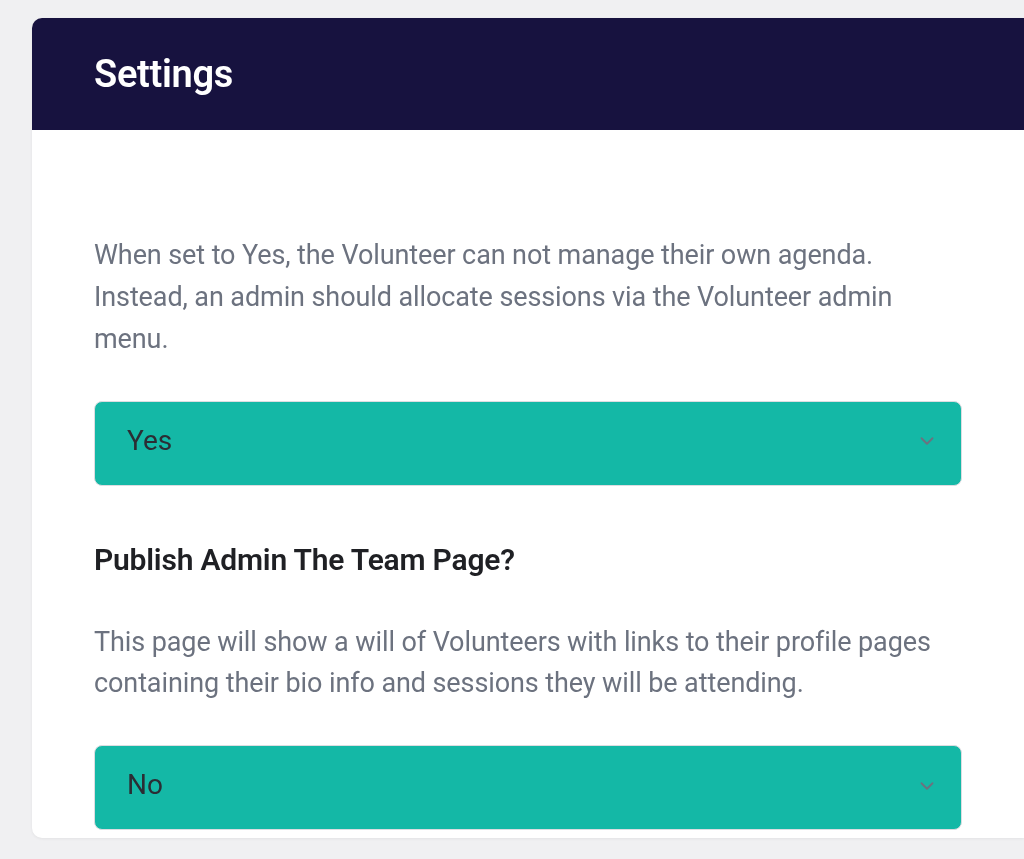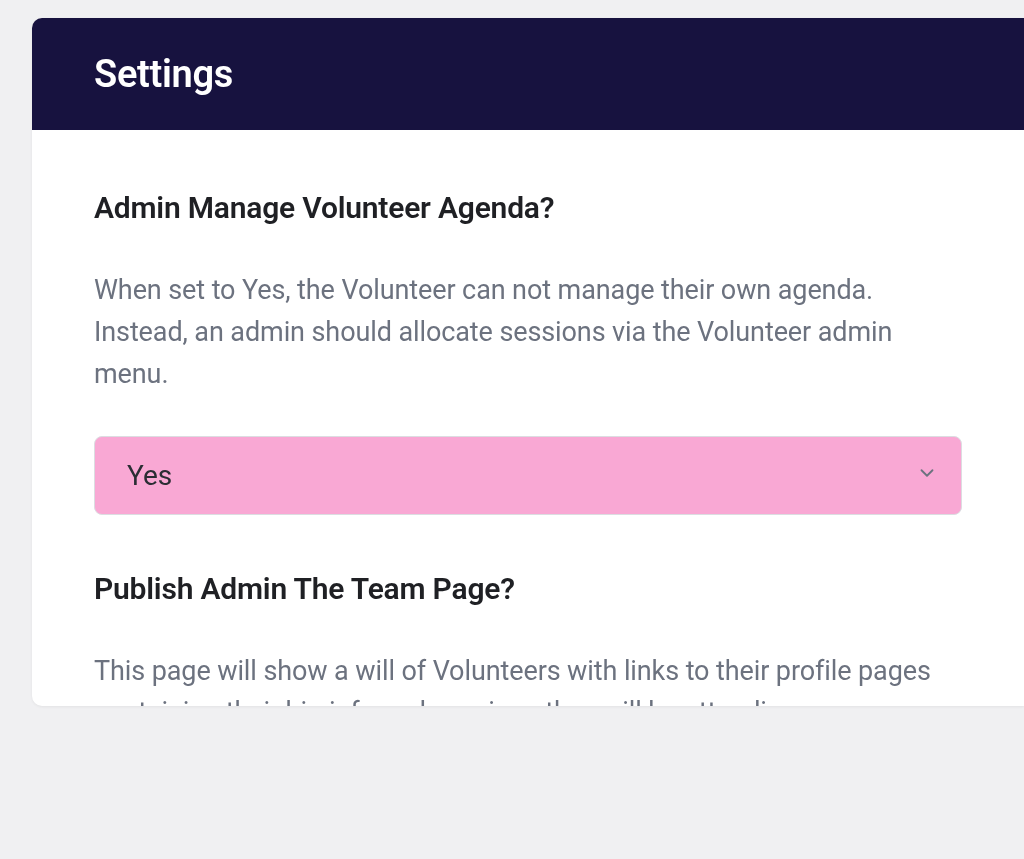"Settings" .card { height: 688px -> 820px }
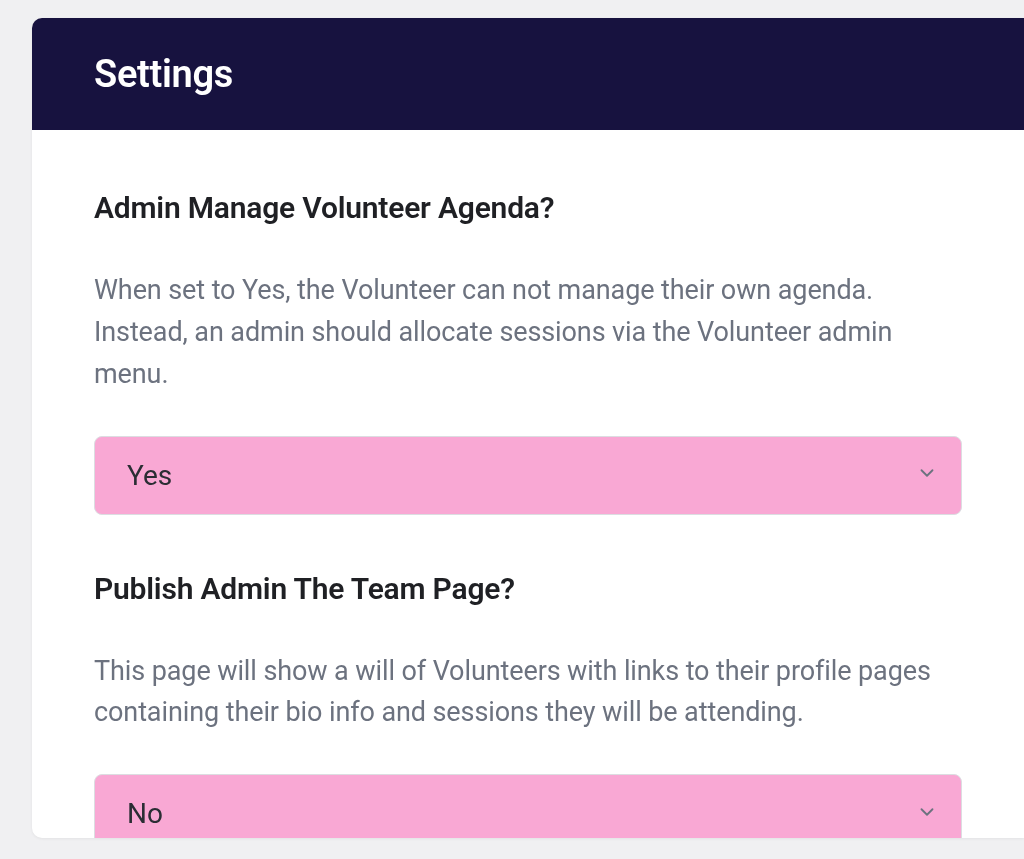"Admin Manage Volunteer Agenda?" div.setting-label { html: <div>Admin Manage Volunteer Agenda?</div> -> none }
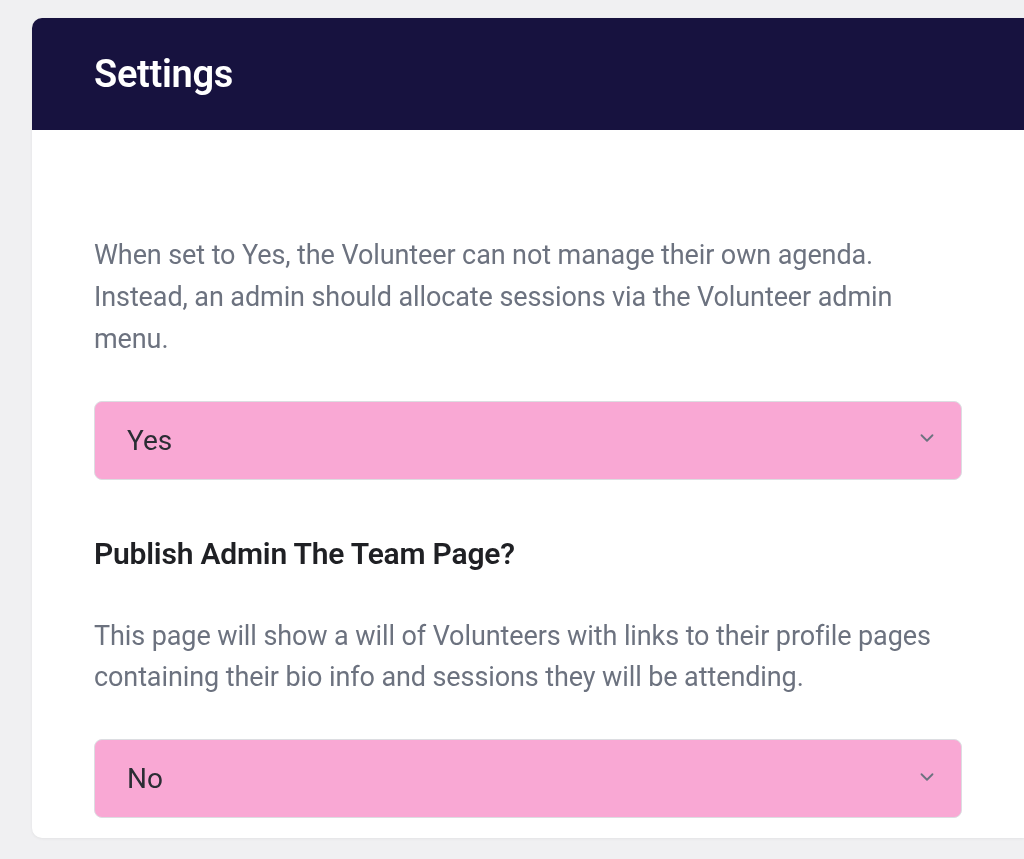"Yes" .select { background: #f9a8d4 -> #14b8a6; padding: 22px 56px 22px 32px -> 22px 56px 28px 32px }
